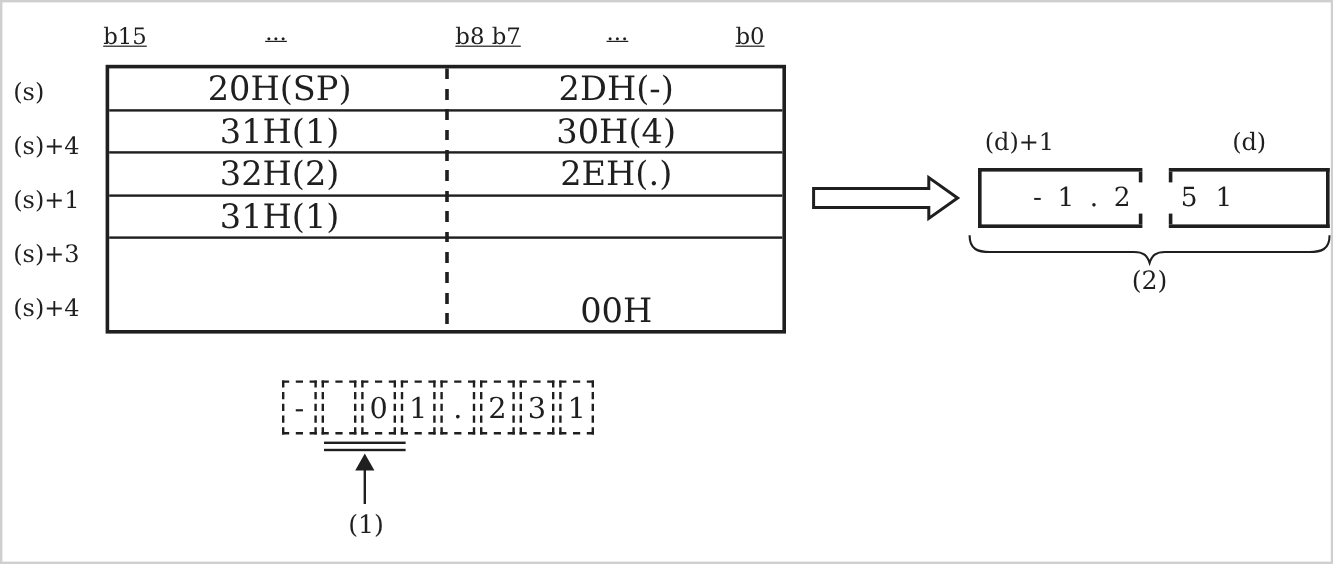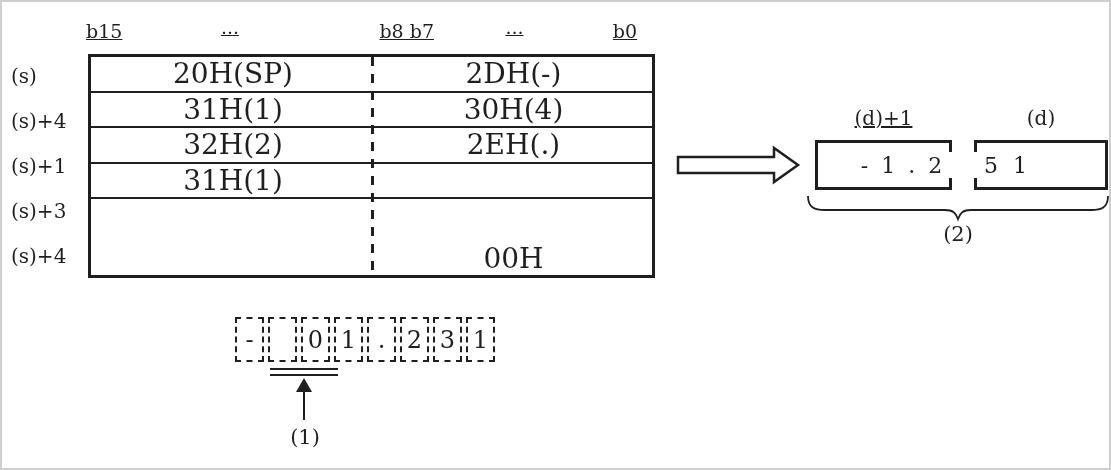"(d)+1" #d1-label { left: 813px -> 779px; text-decoration: underline -> none }
